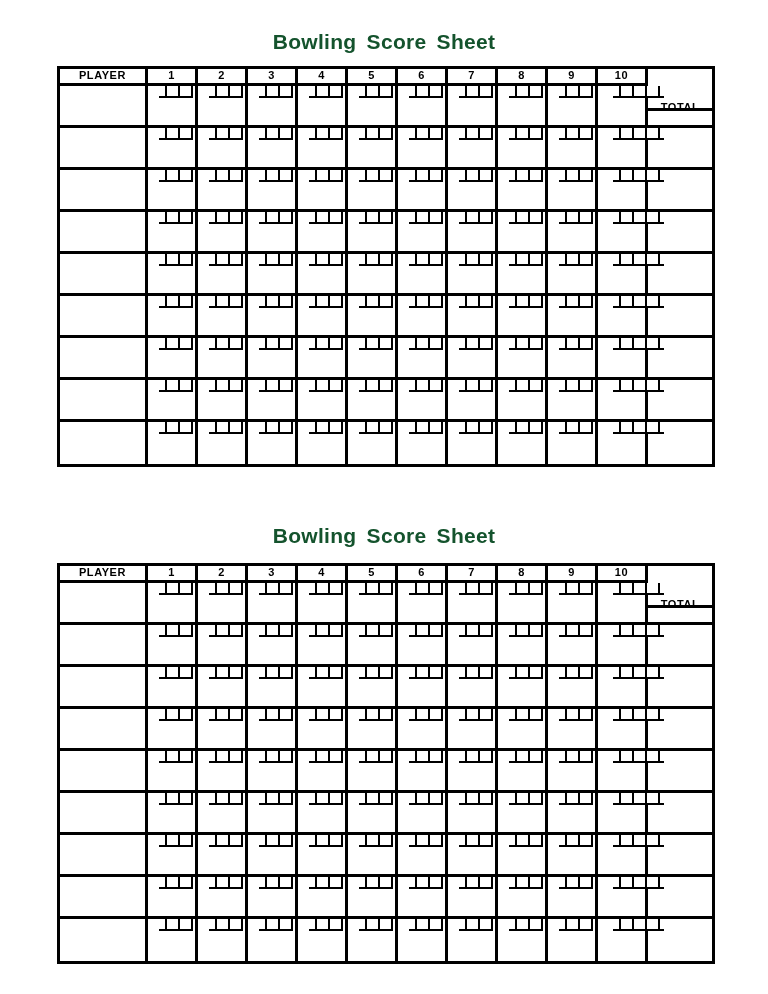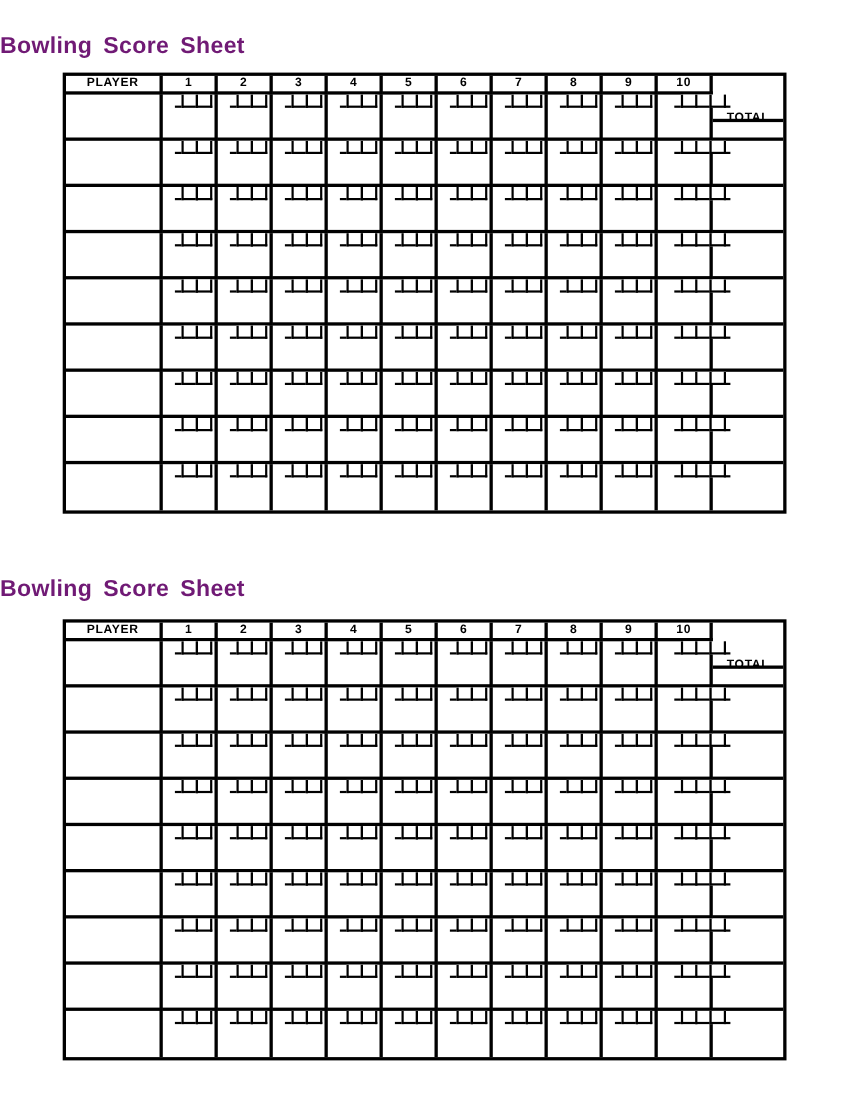"Bowling Score Sheet" .sheet-title { color: #701a75 -> #14532d; text-align: none -> center }
